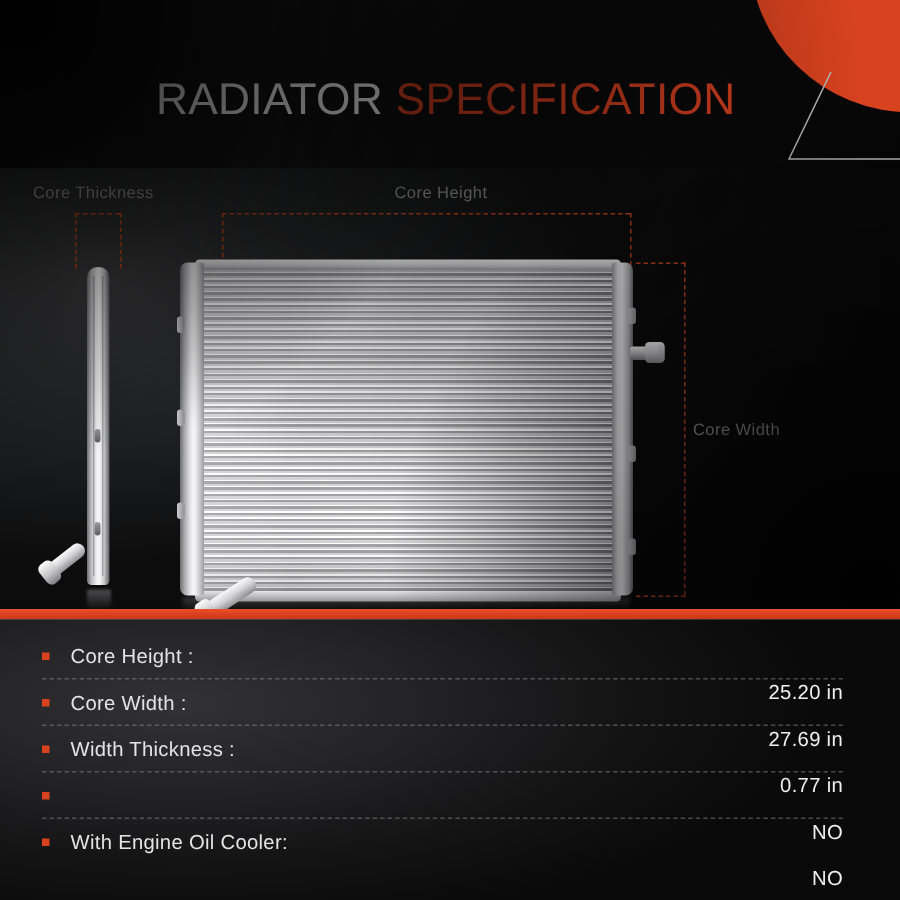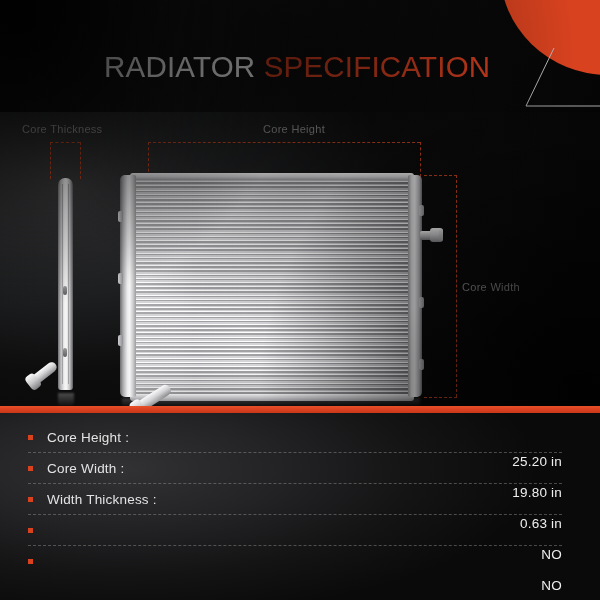"19.80 in" span.spec-value { text: 19.80 -> 27.69 }
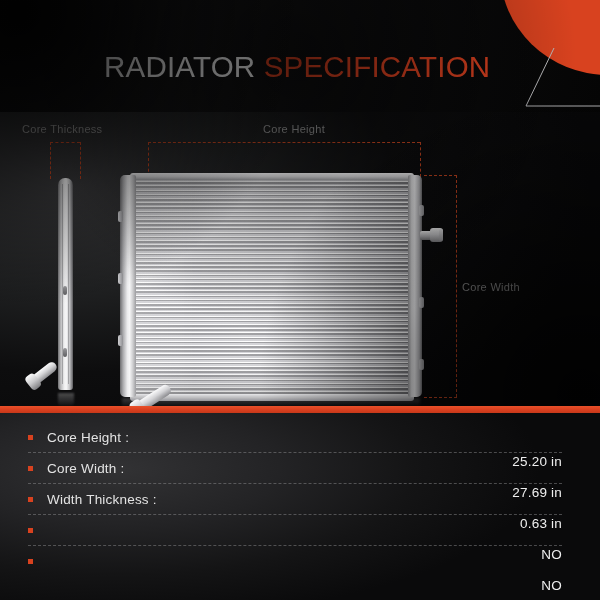"0.63 in" span.spec-value { text: 0.63 -> 0.77 }
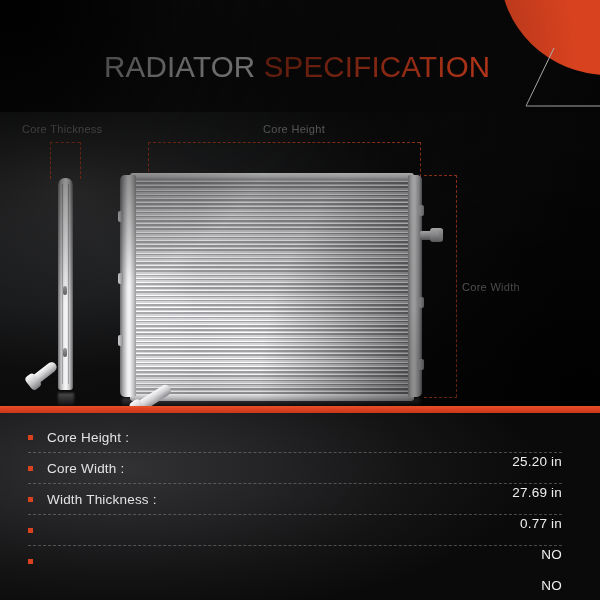"With Engine Oil Cooler:" span.spec-label { html: none -> <span>With Engine Oil Cooler:</span> }
